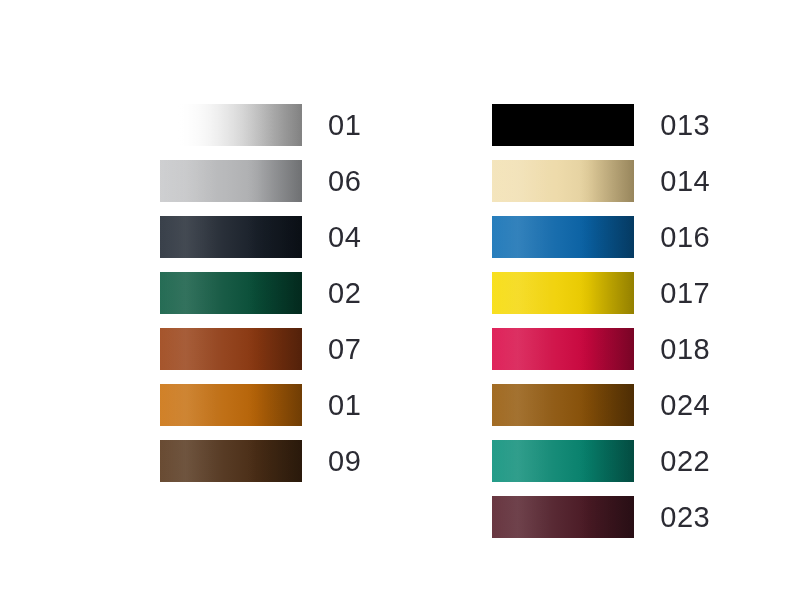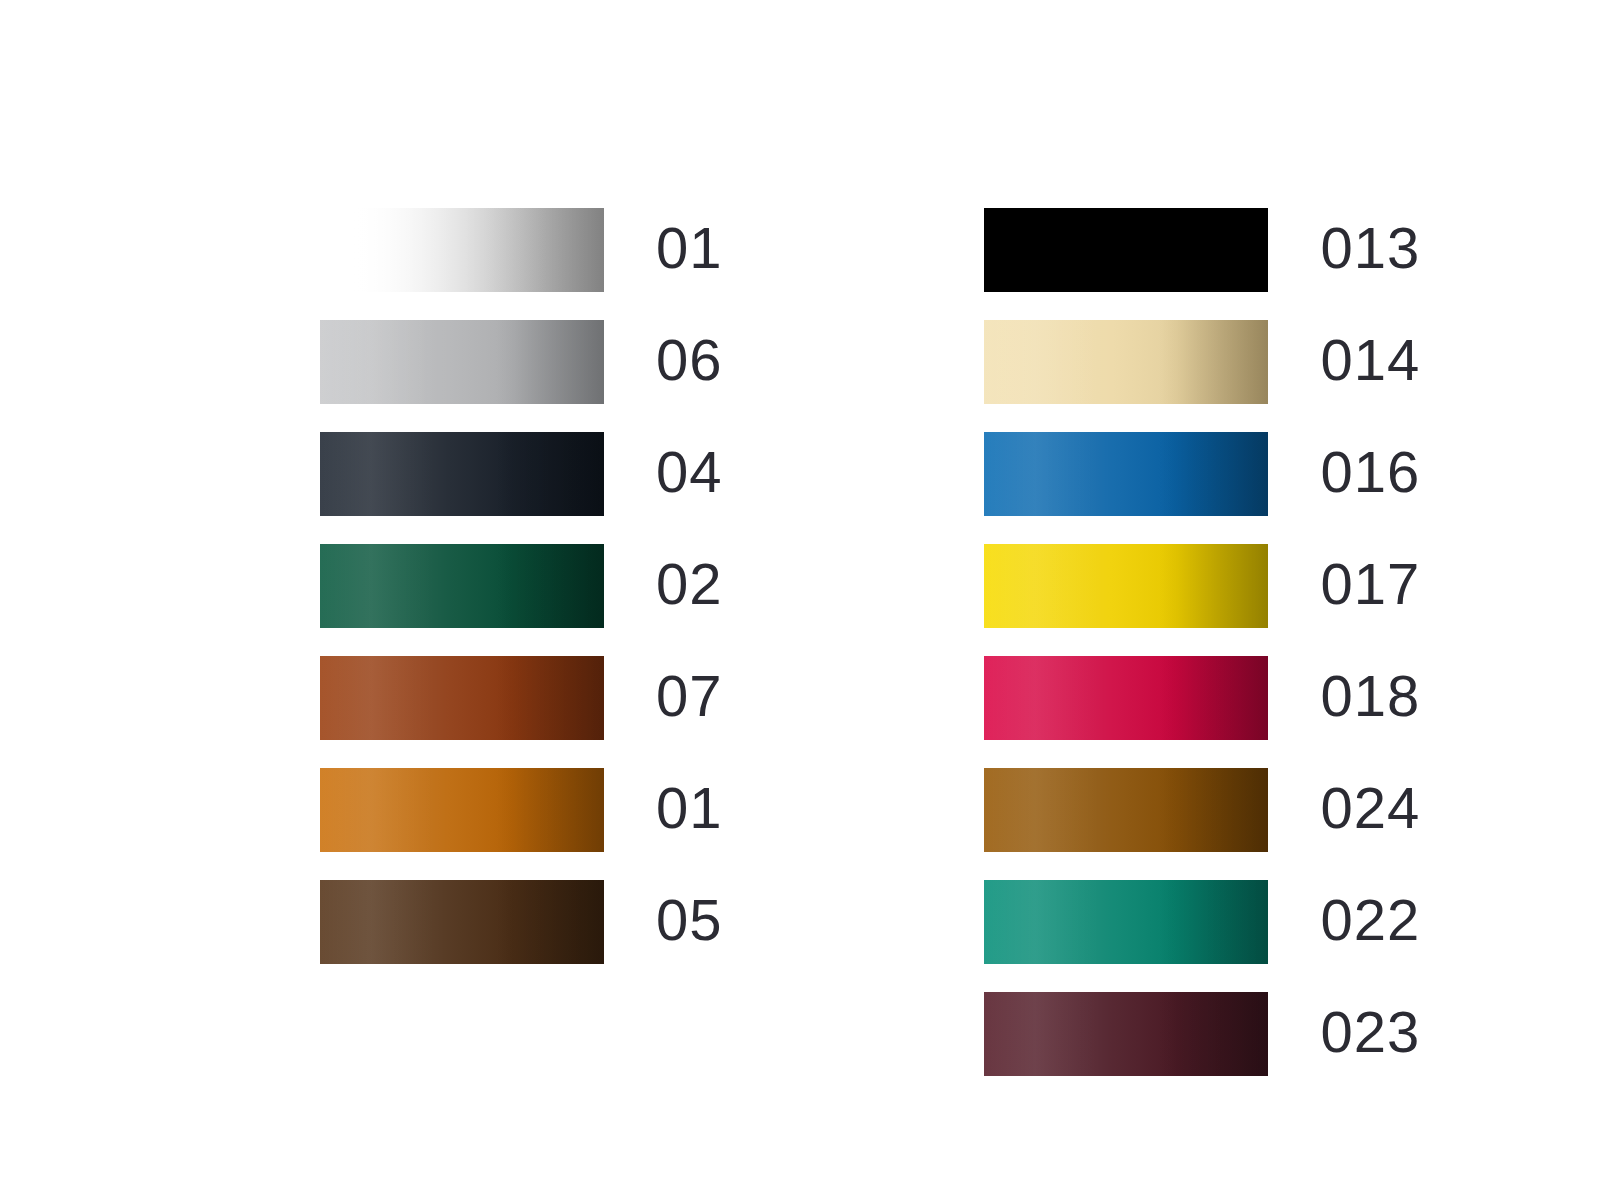"05" div.swatch-label { text: 05 -> 09 }
